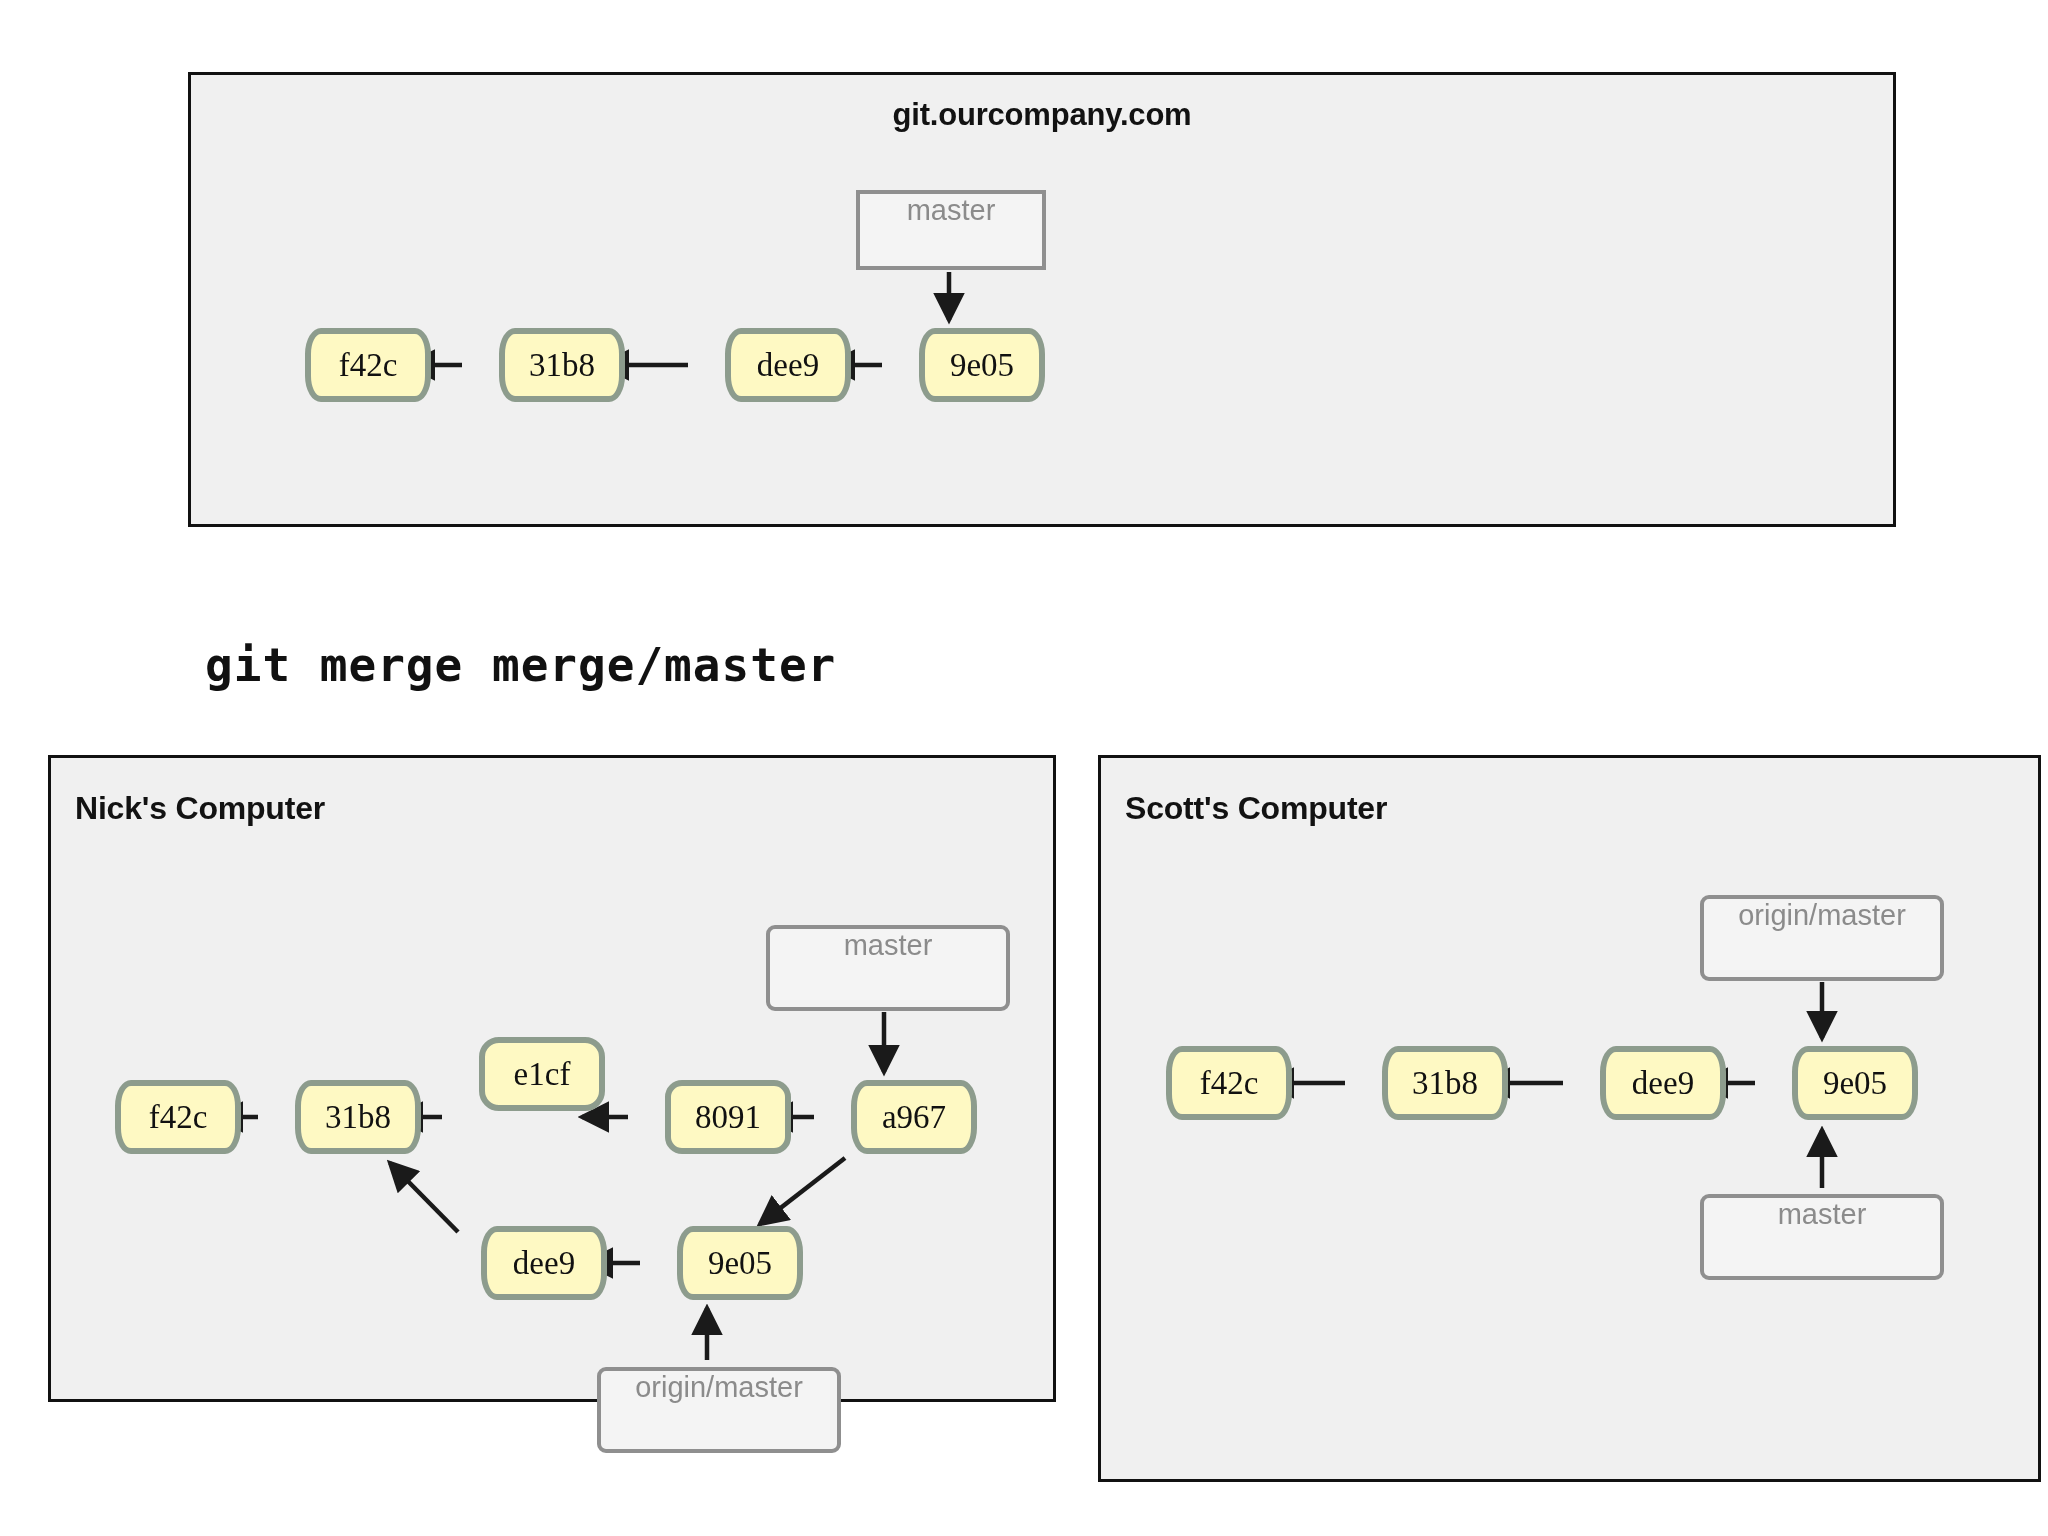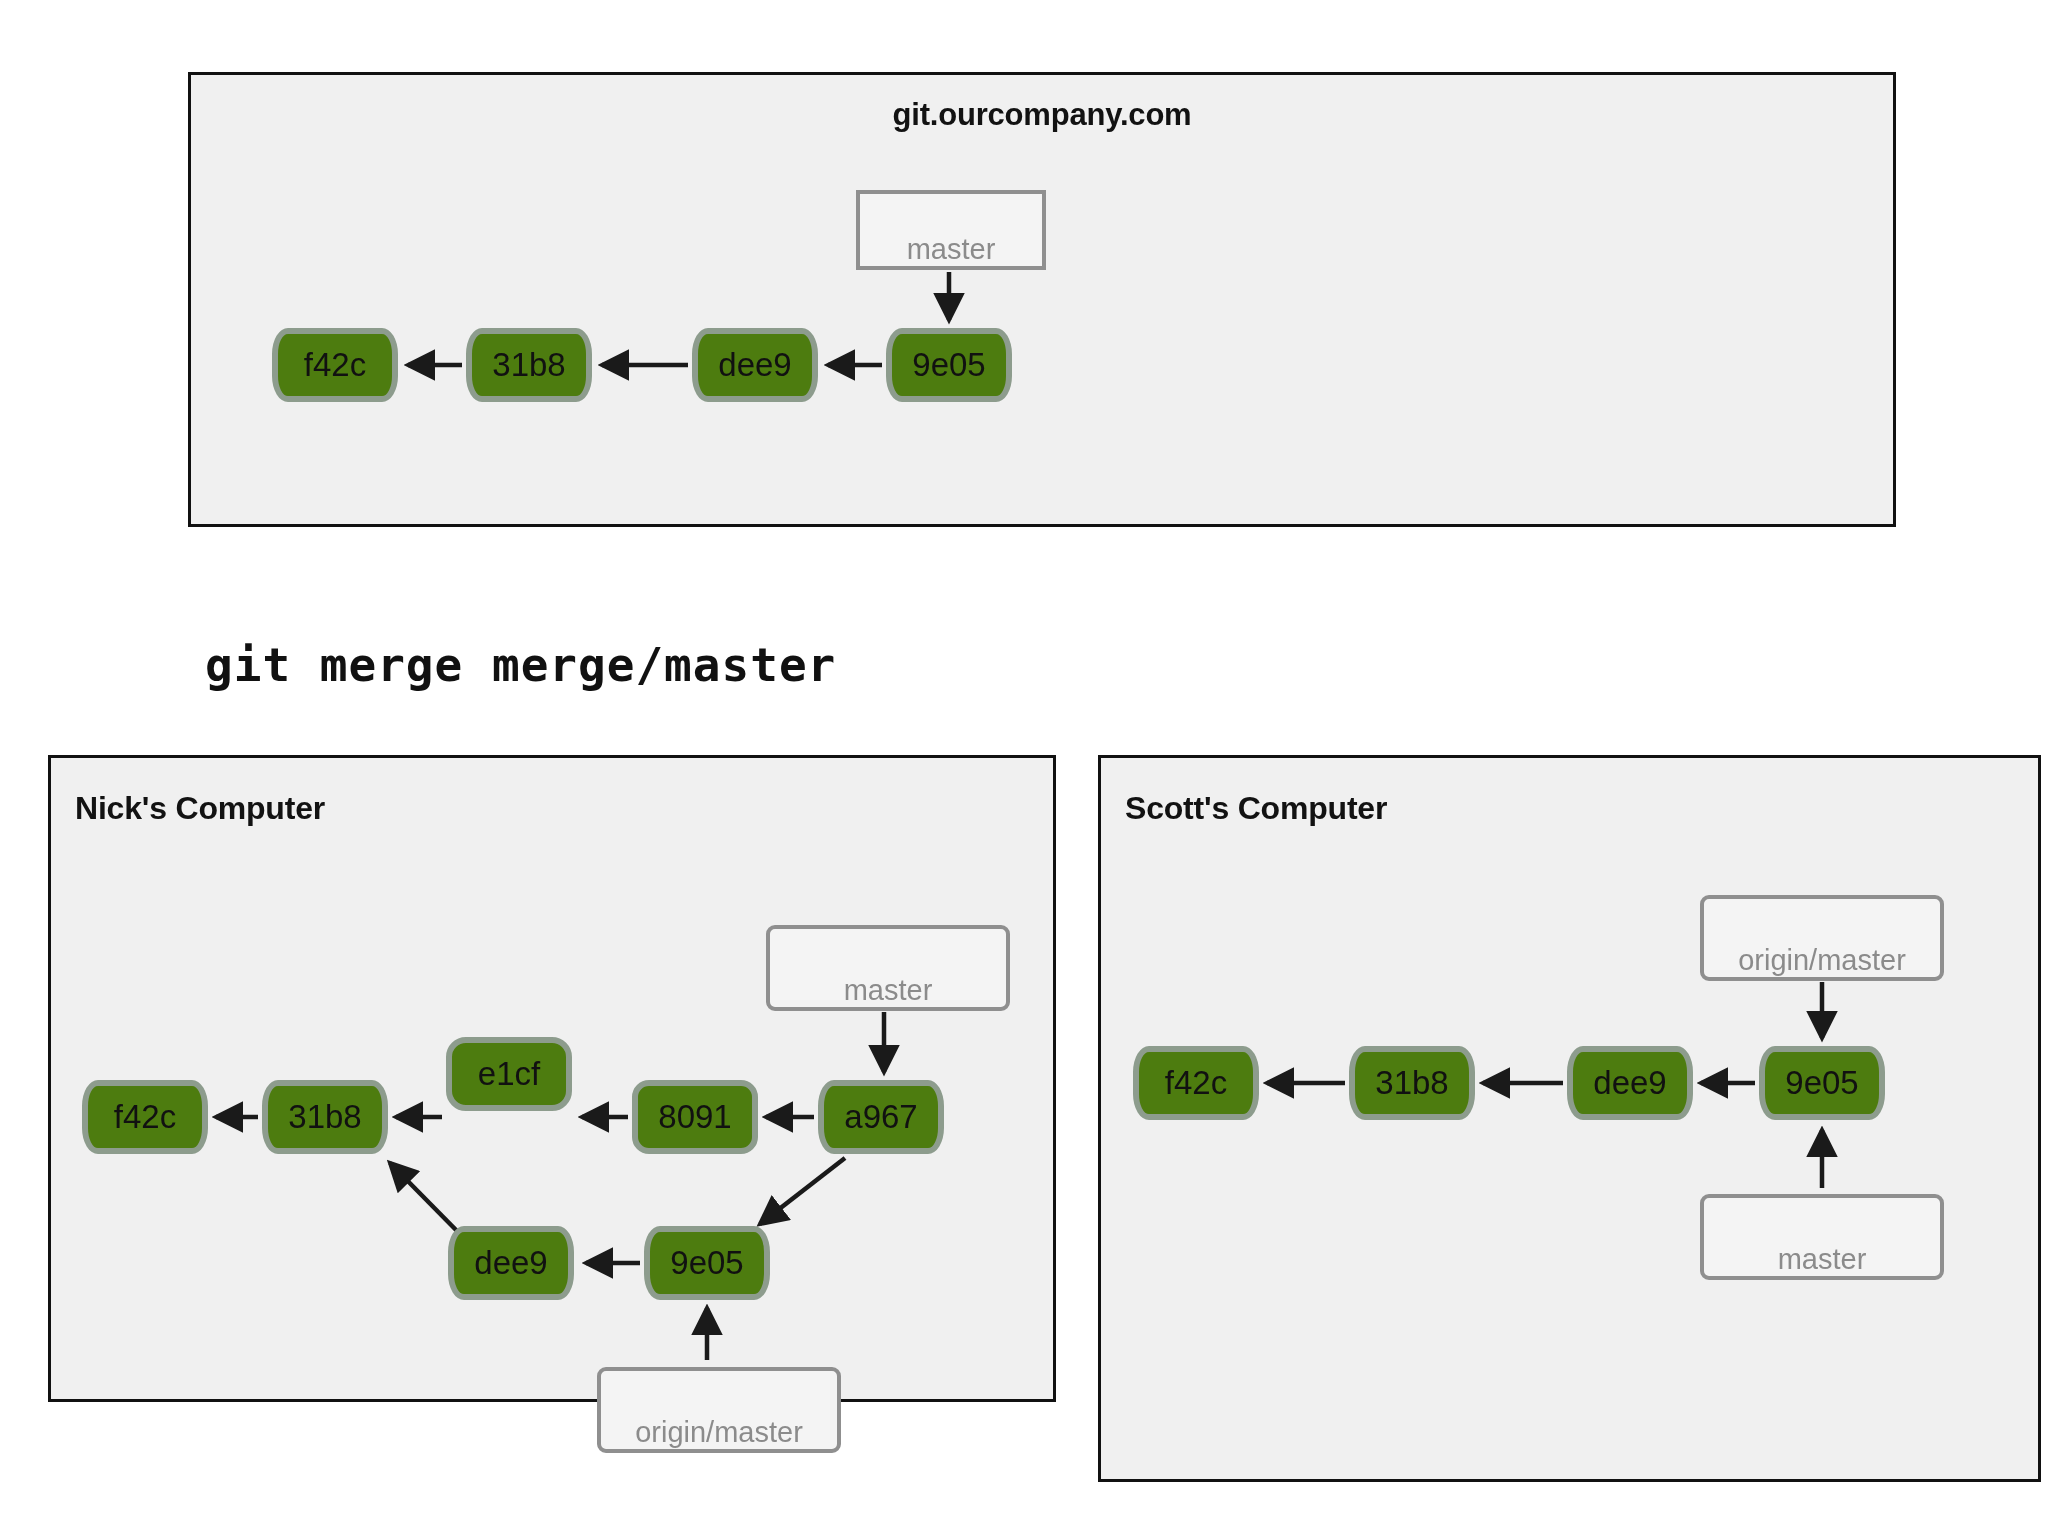"master" .branch-label { align-items: flex-end -> flex-start }
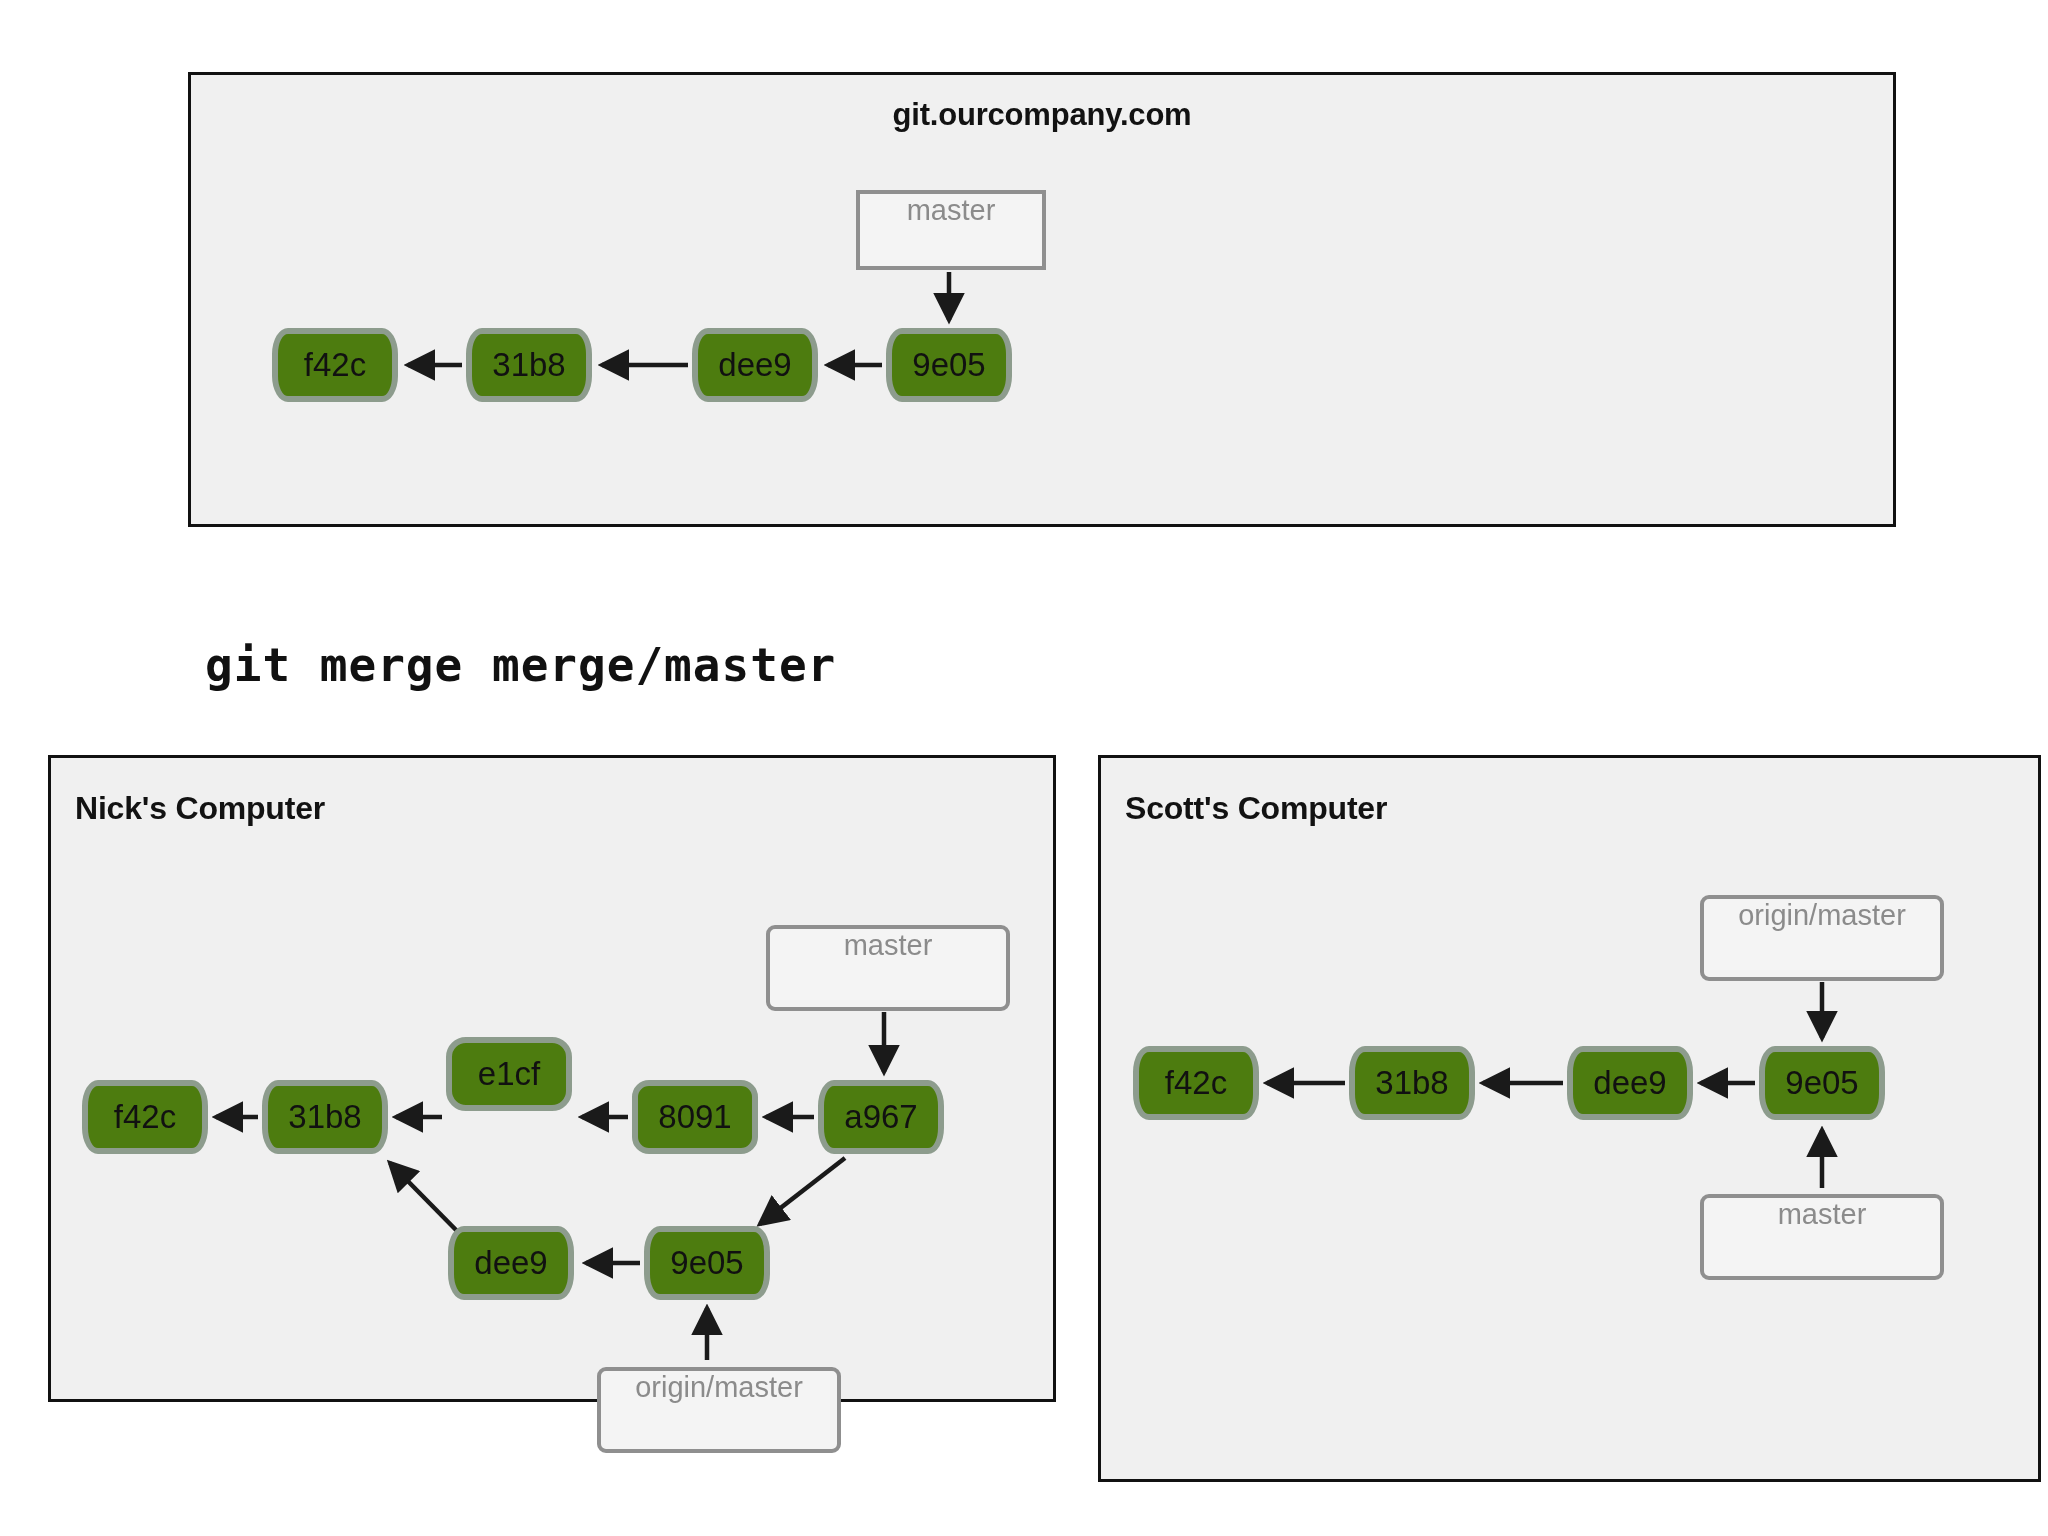"f42c" .commit { background: #4d7c0f -> #fef9c3; font-family: Liberation Sans, sans-serif -> Liberation Serif, serif; margin-left: none -> 33px }
